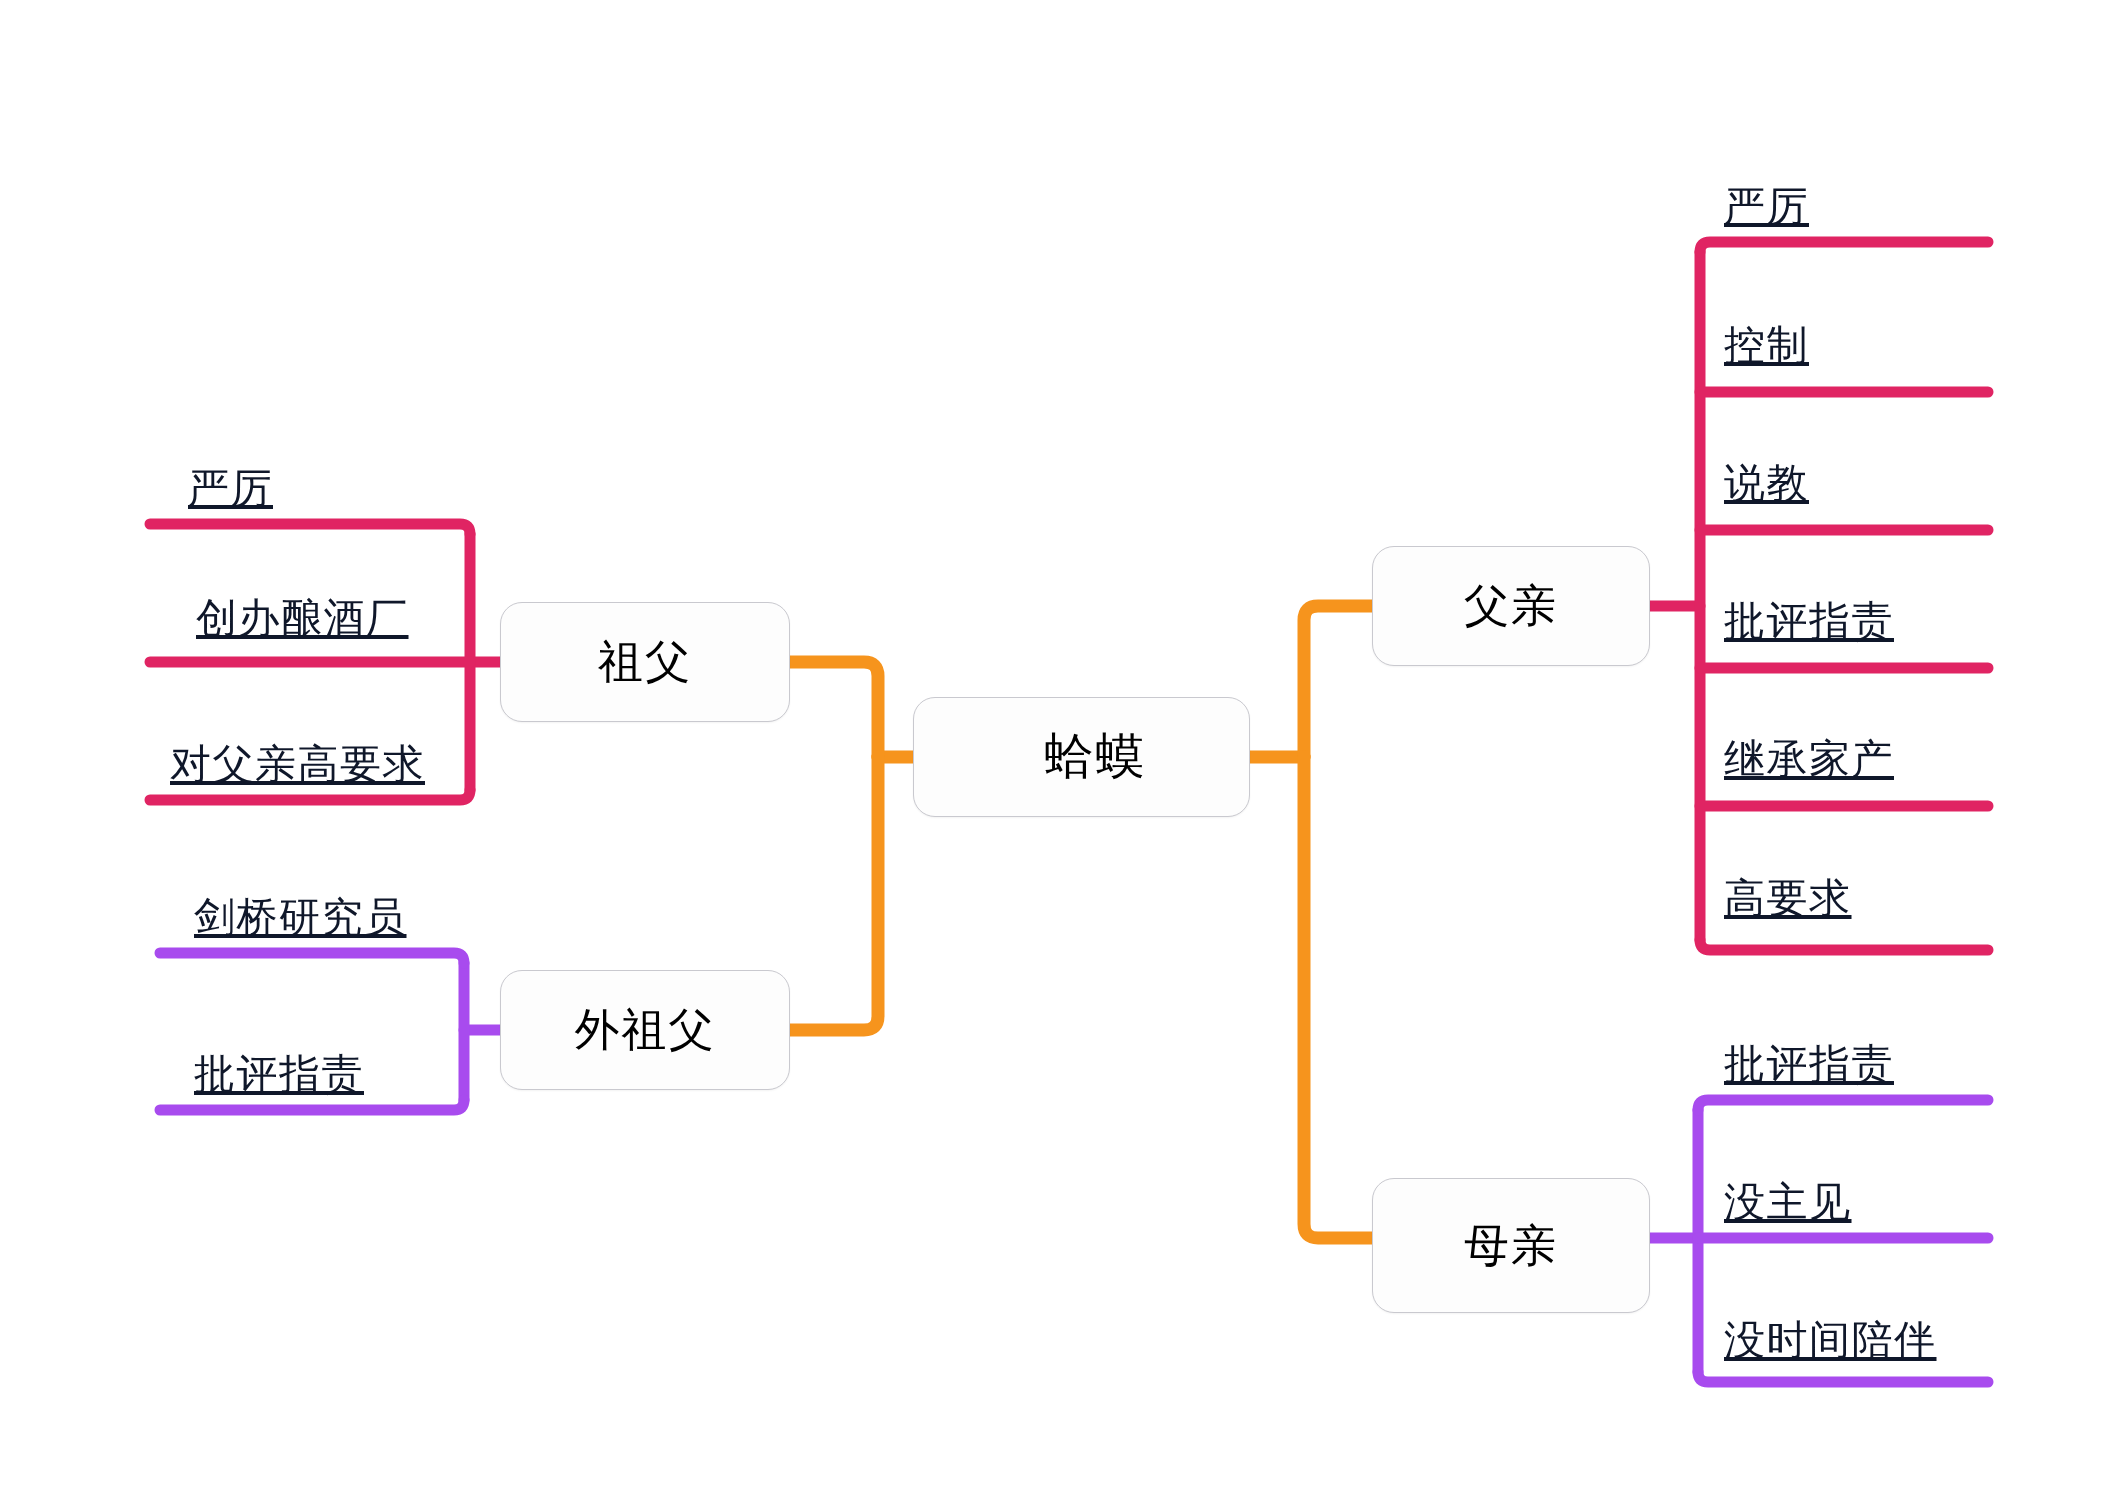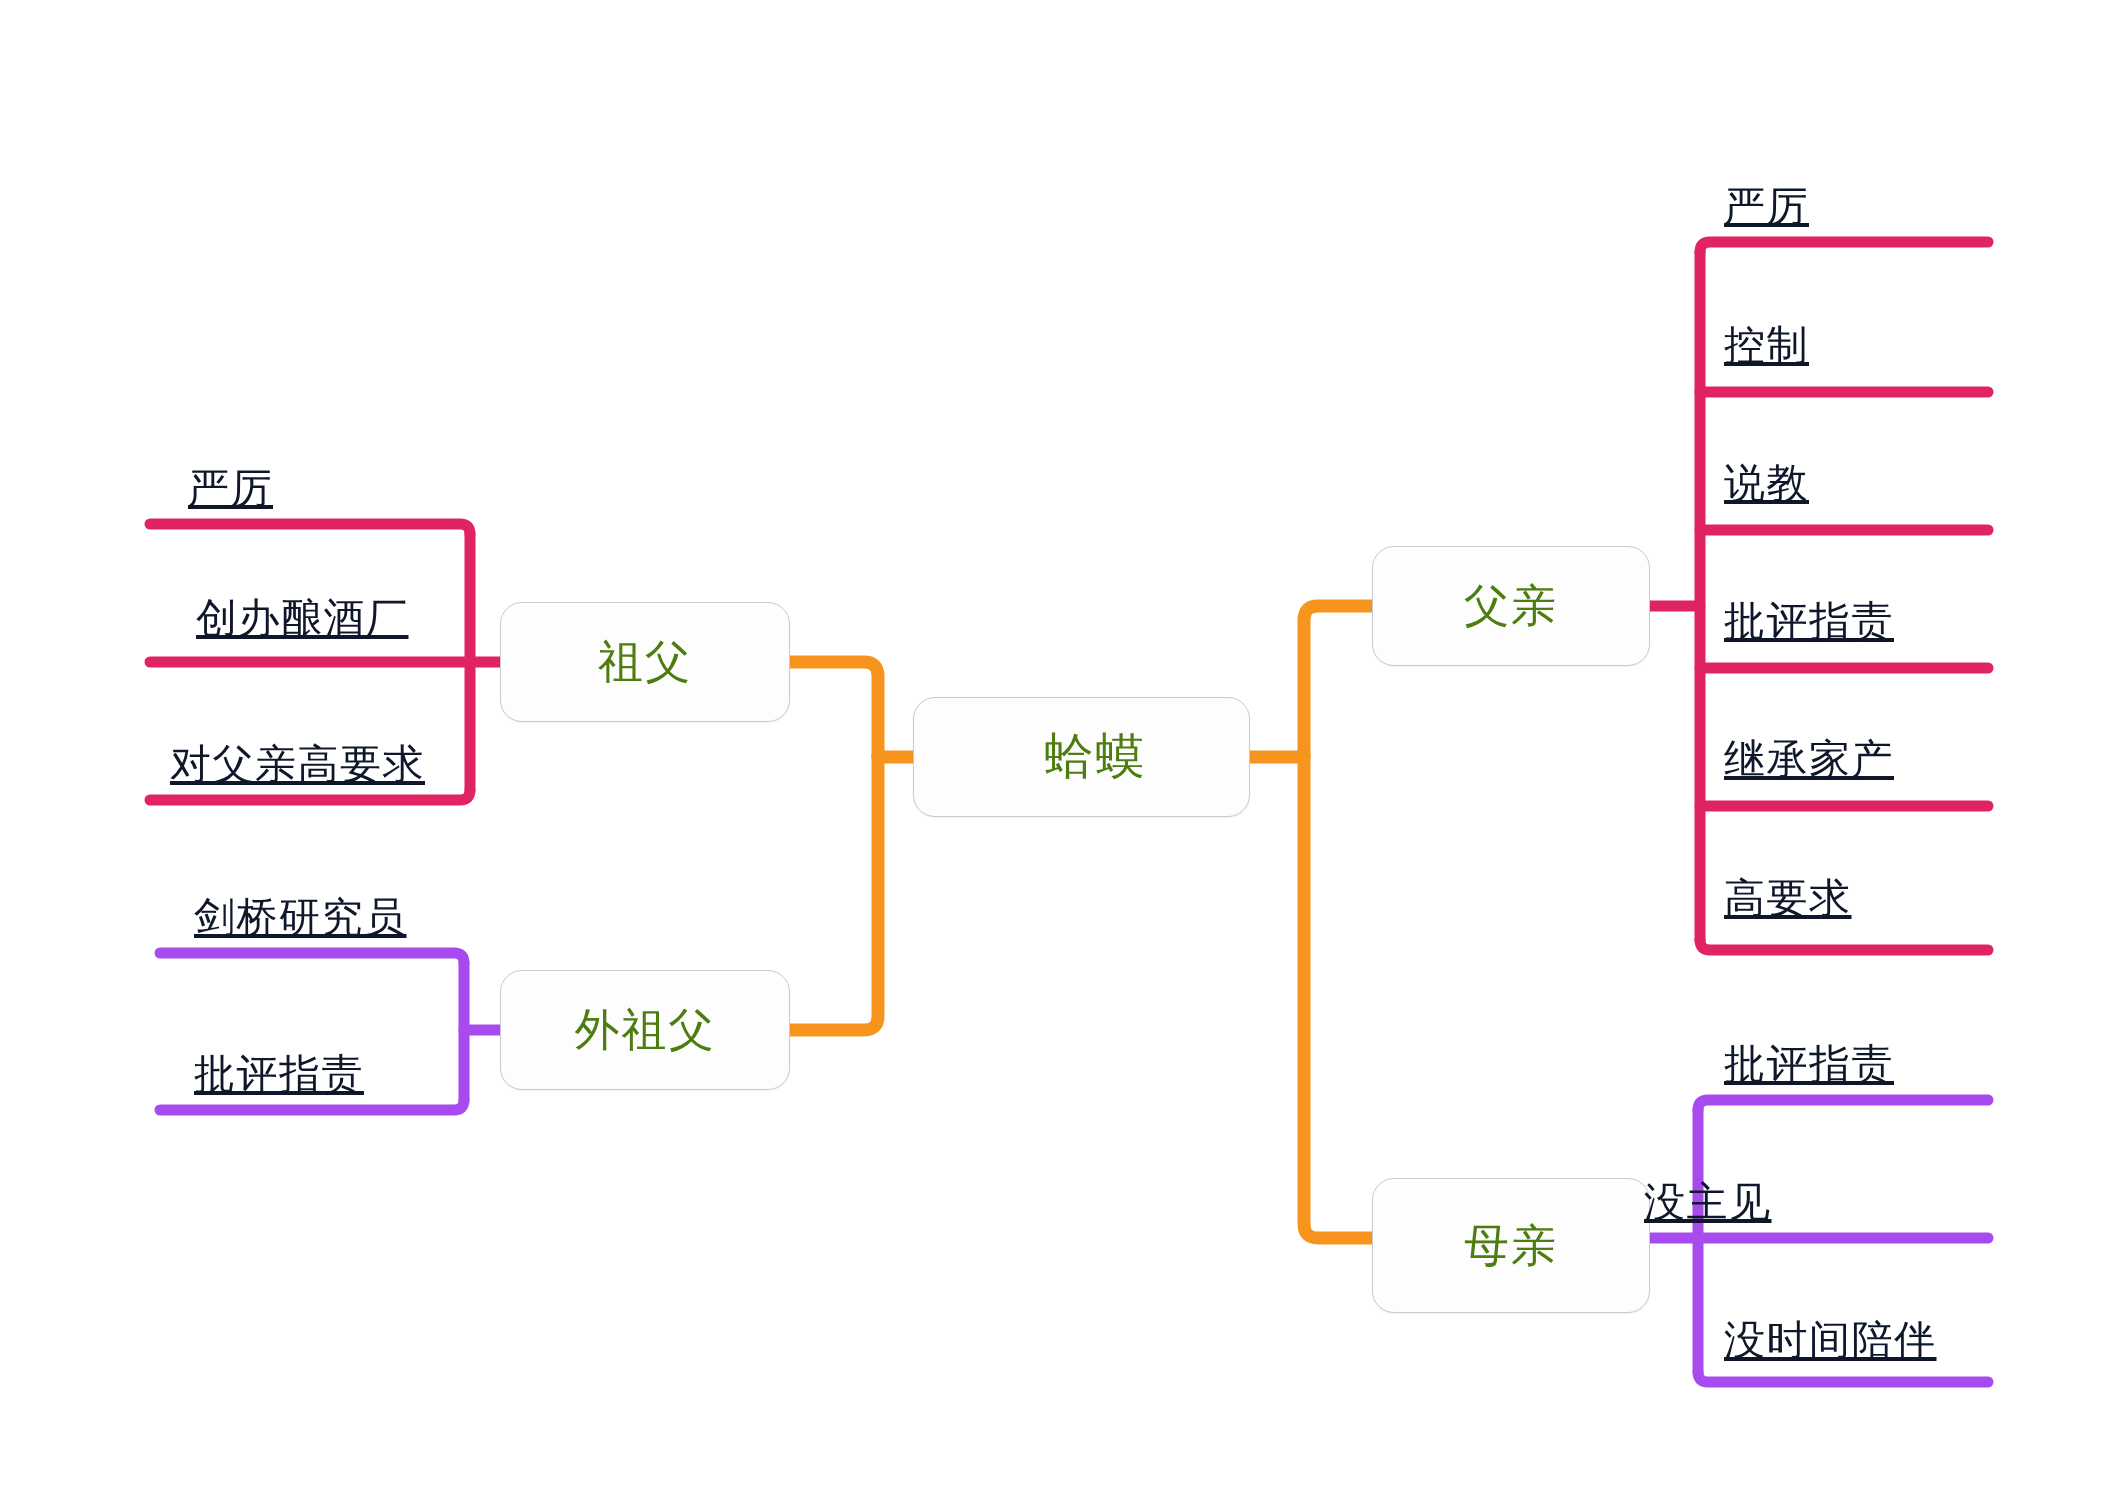"父亲" .node { color: #4d7c0f -> #000000 }
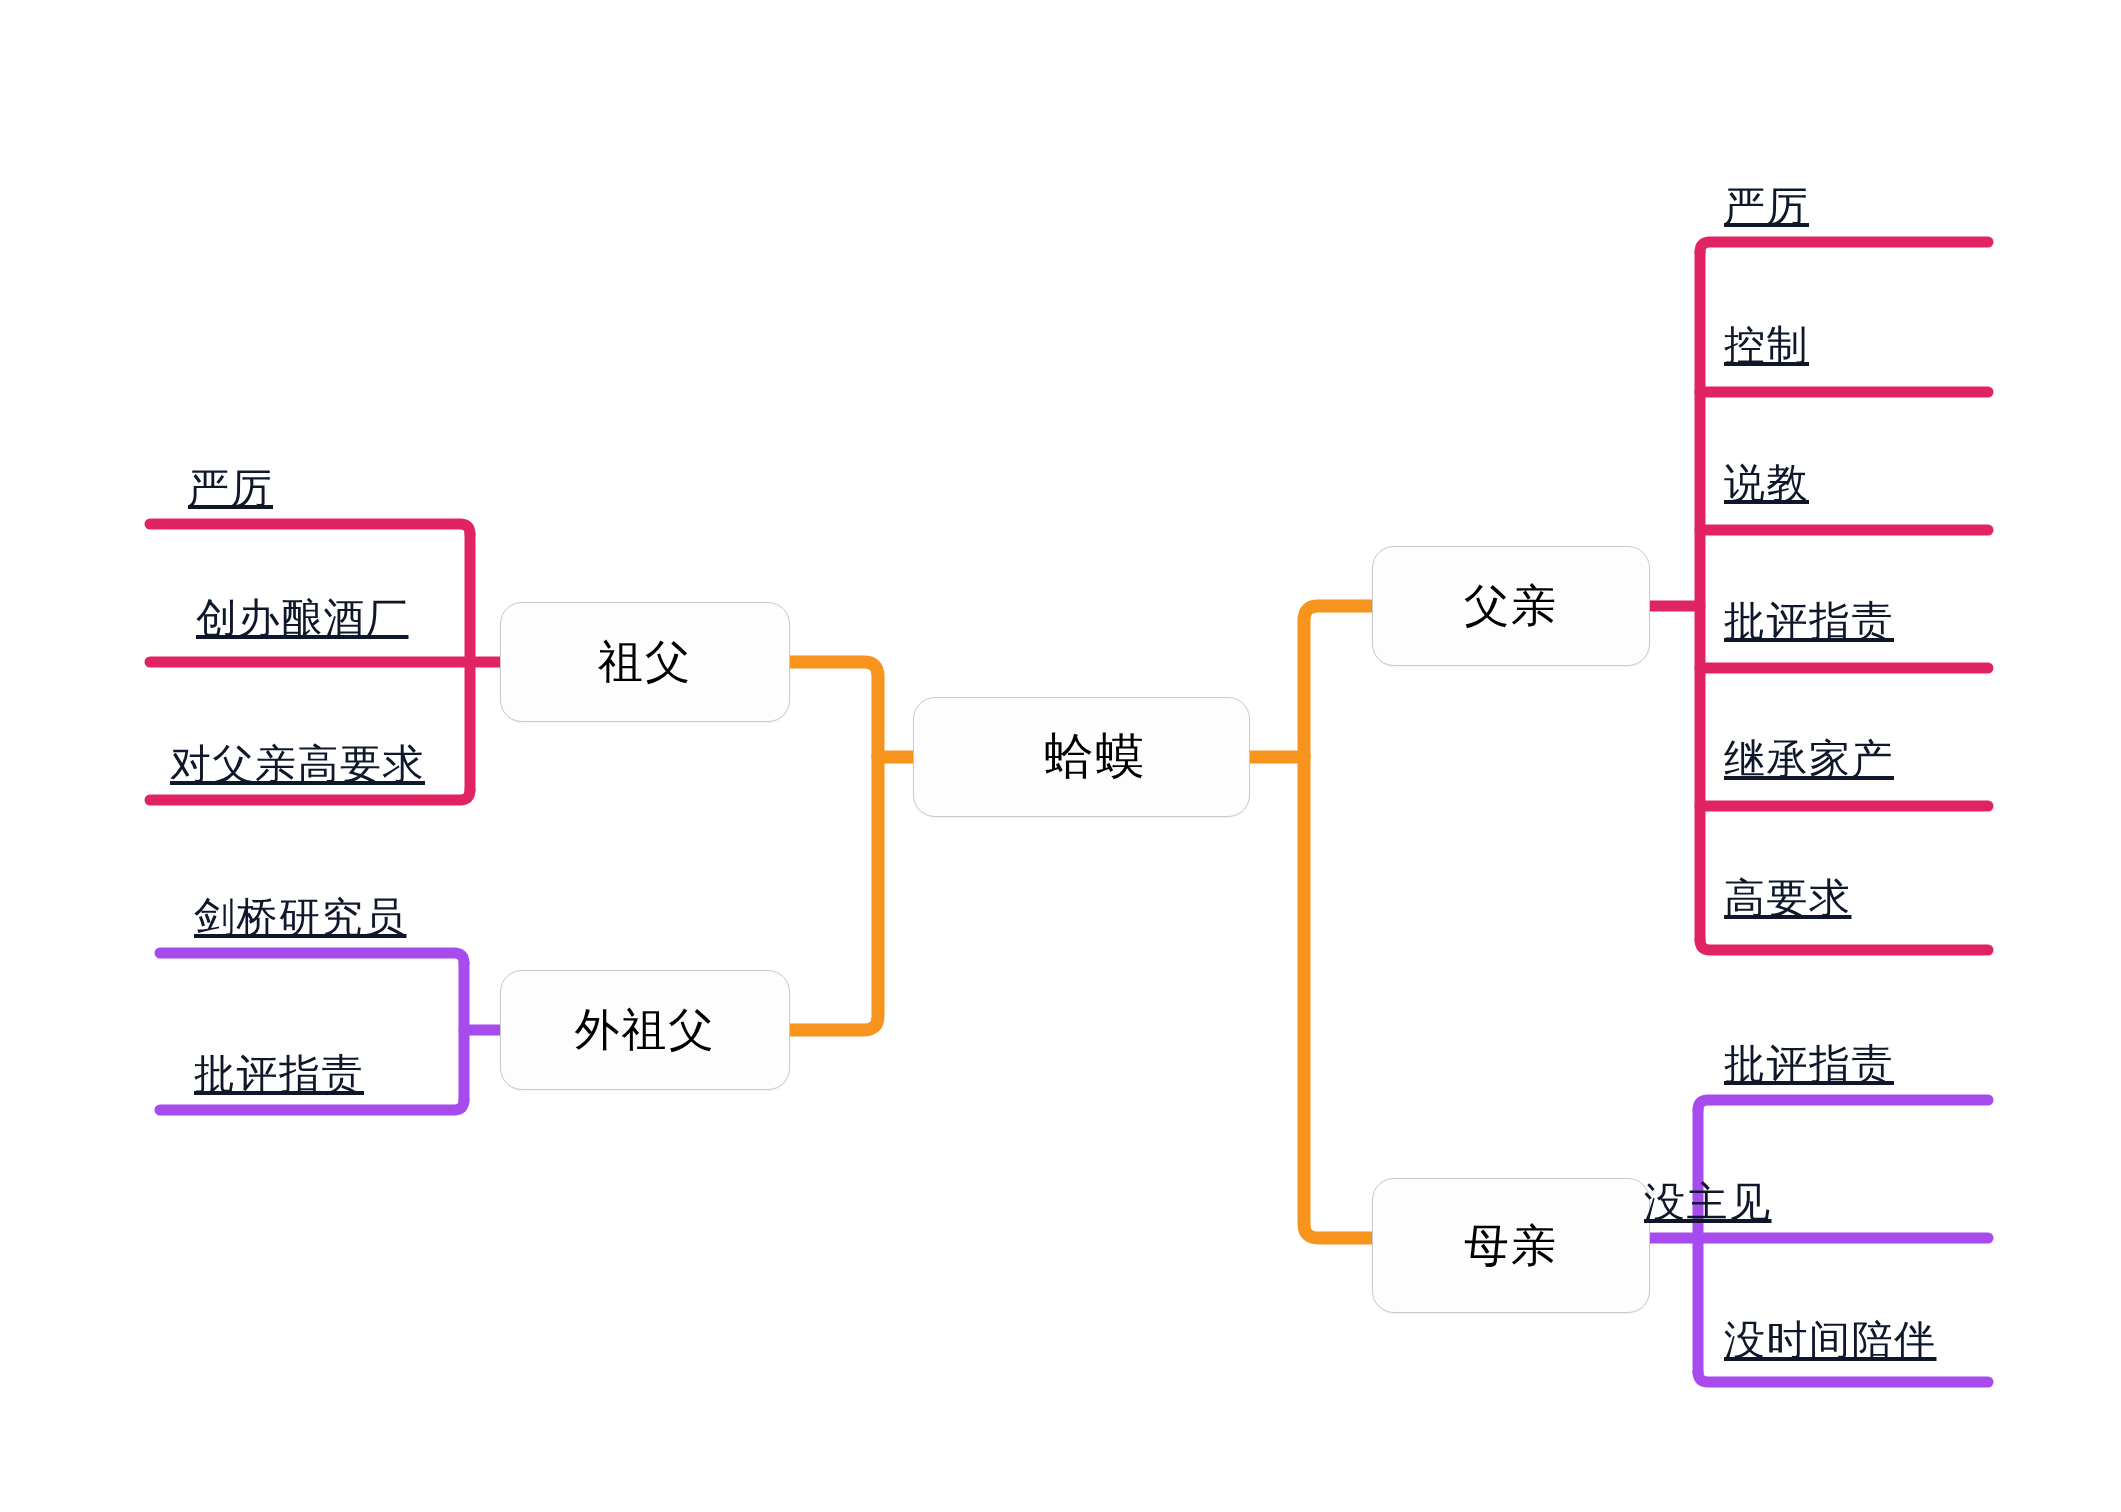"没主见" div.leaf { left: 1644px -> 1724px }
